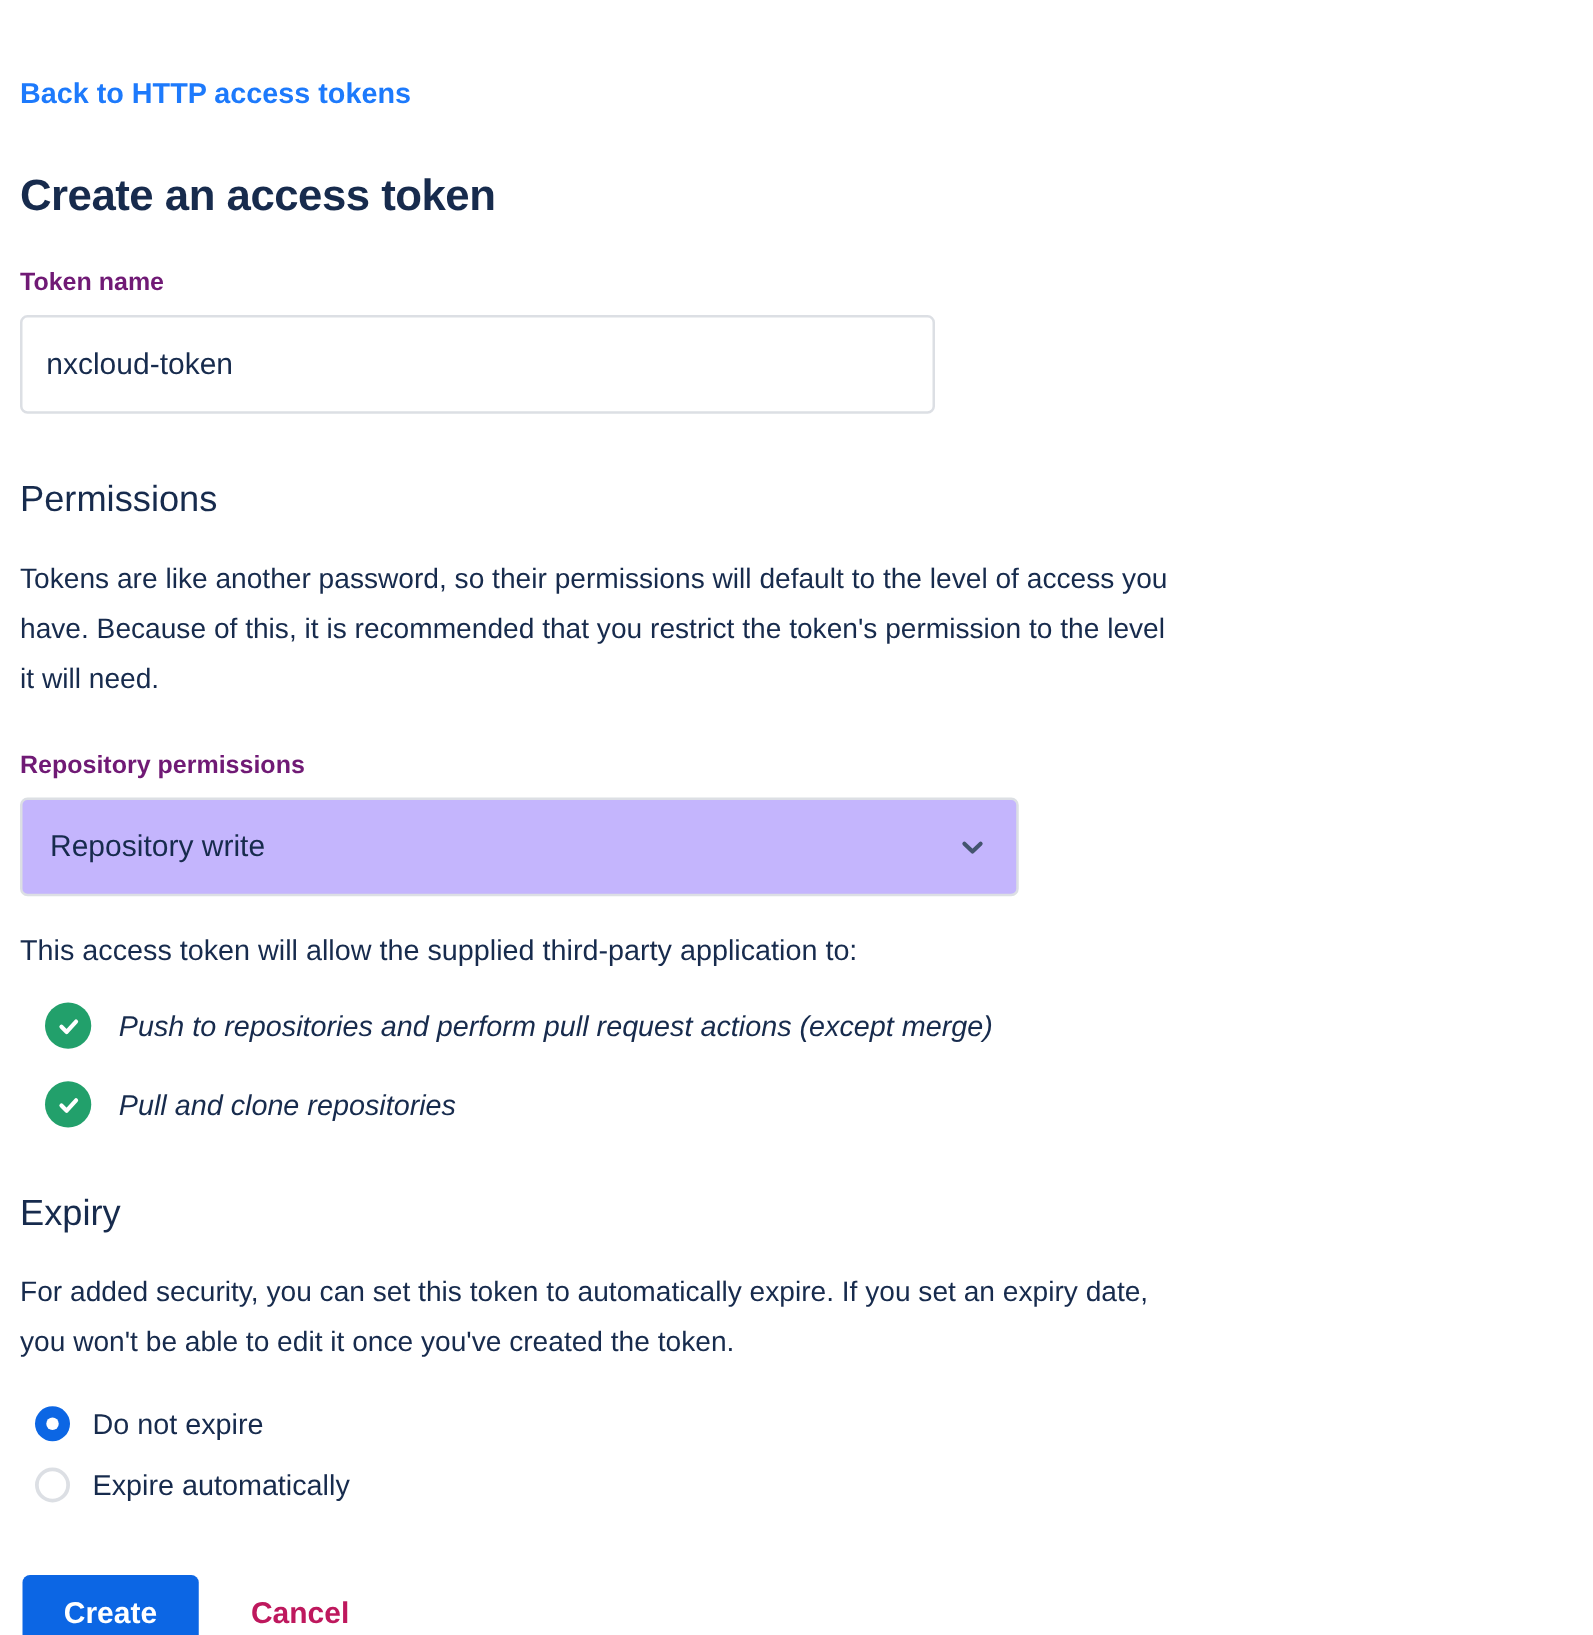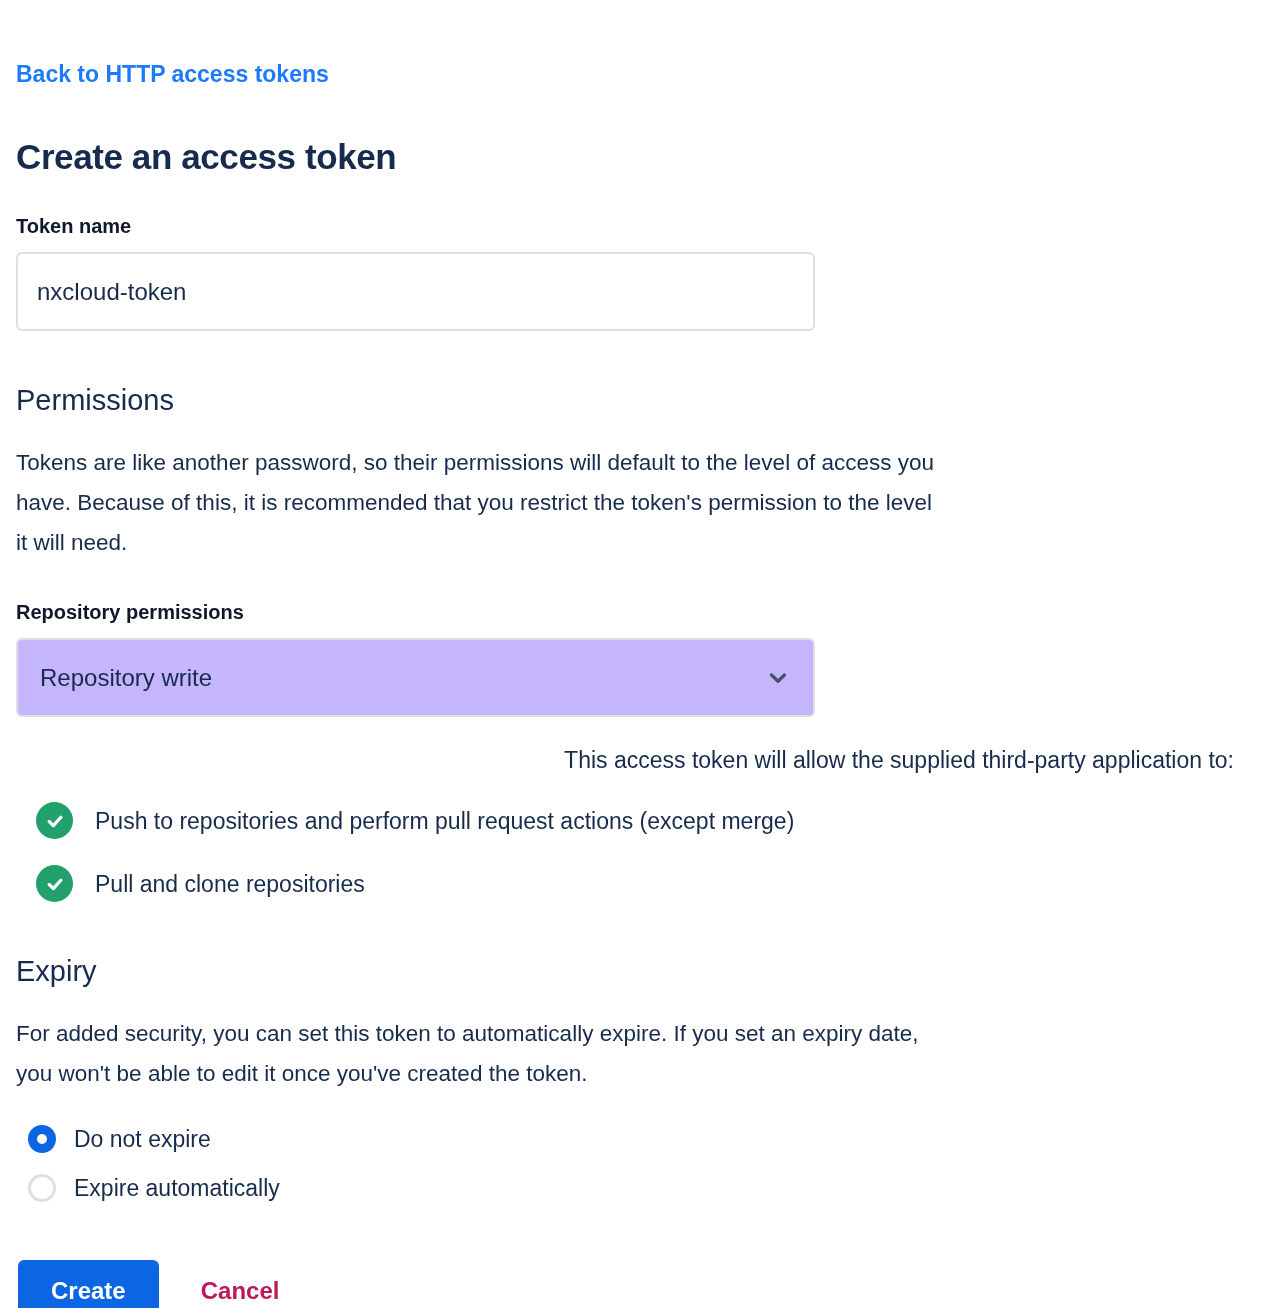"Token name" .field-label { color: #0f172a -> #701a75 }
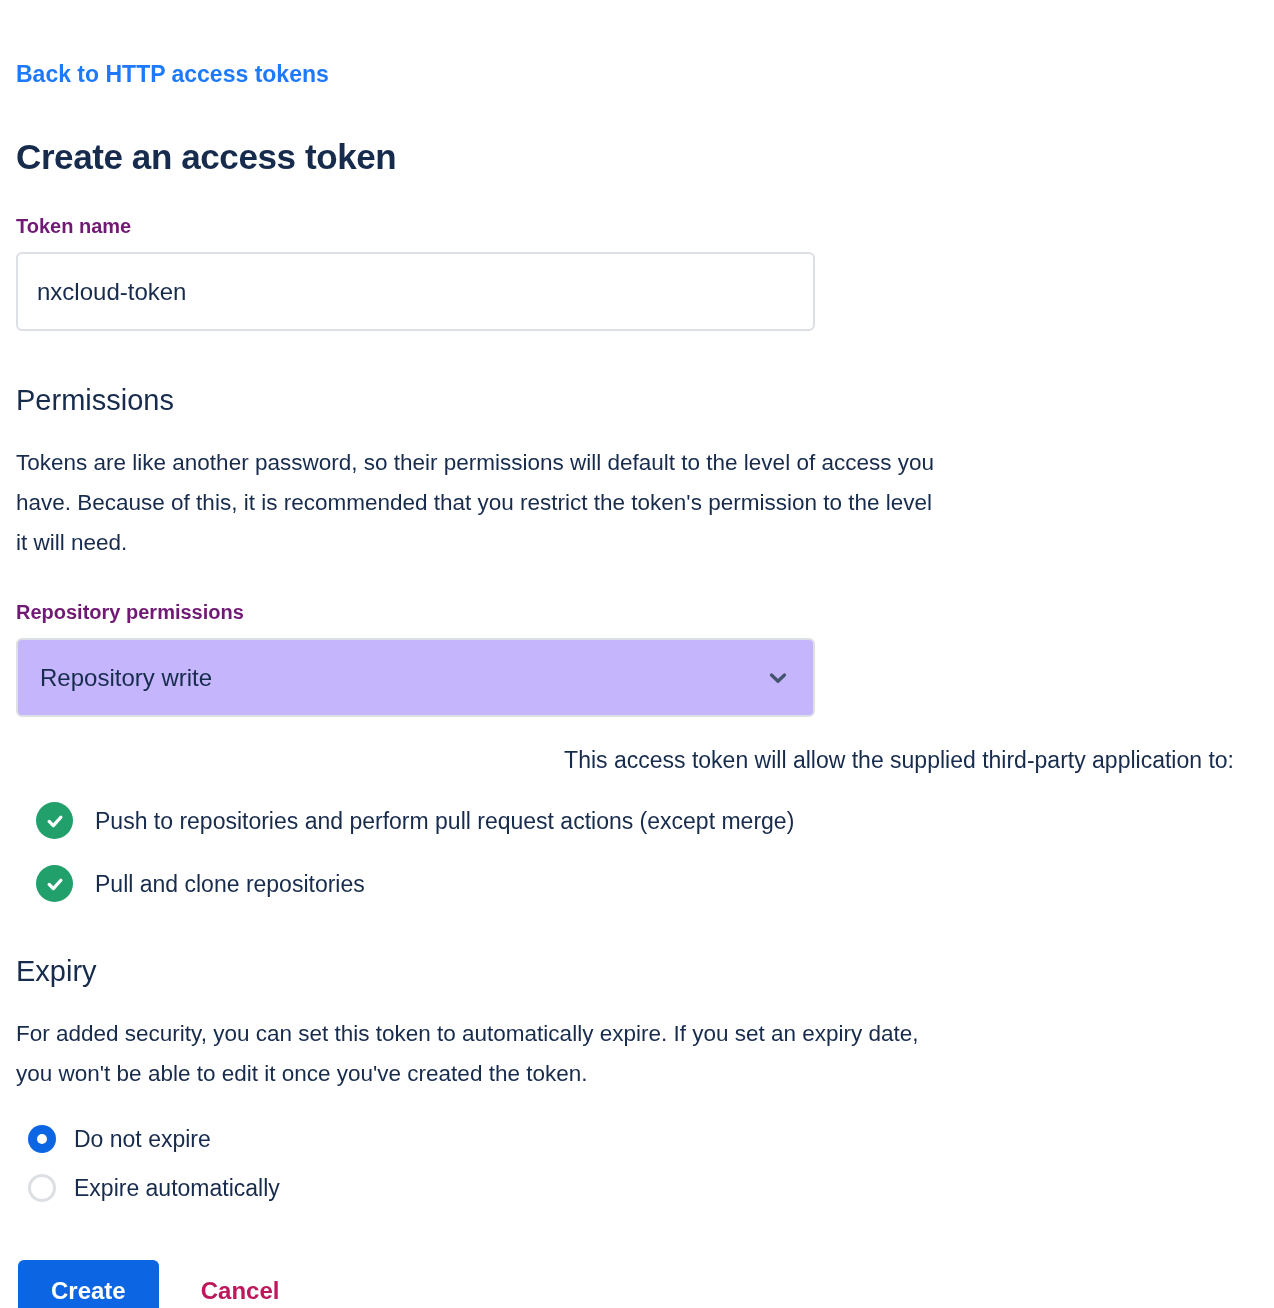"nxcloud-token" .text-input { width: 799px -> 732px }
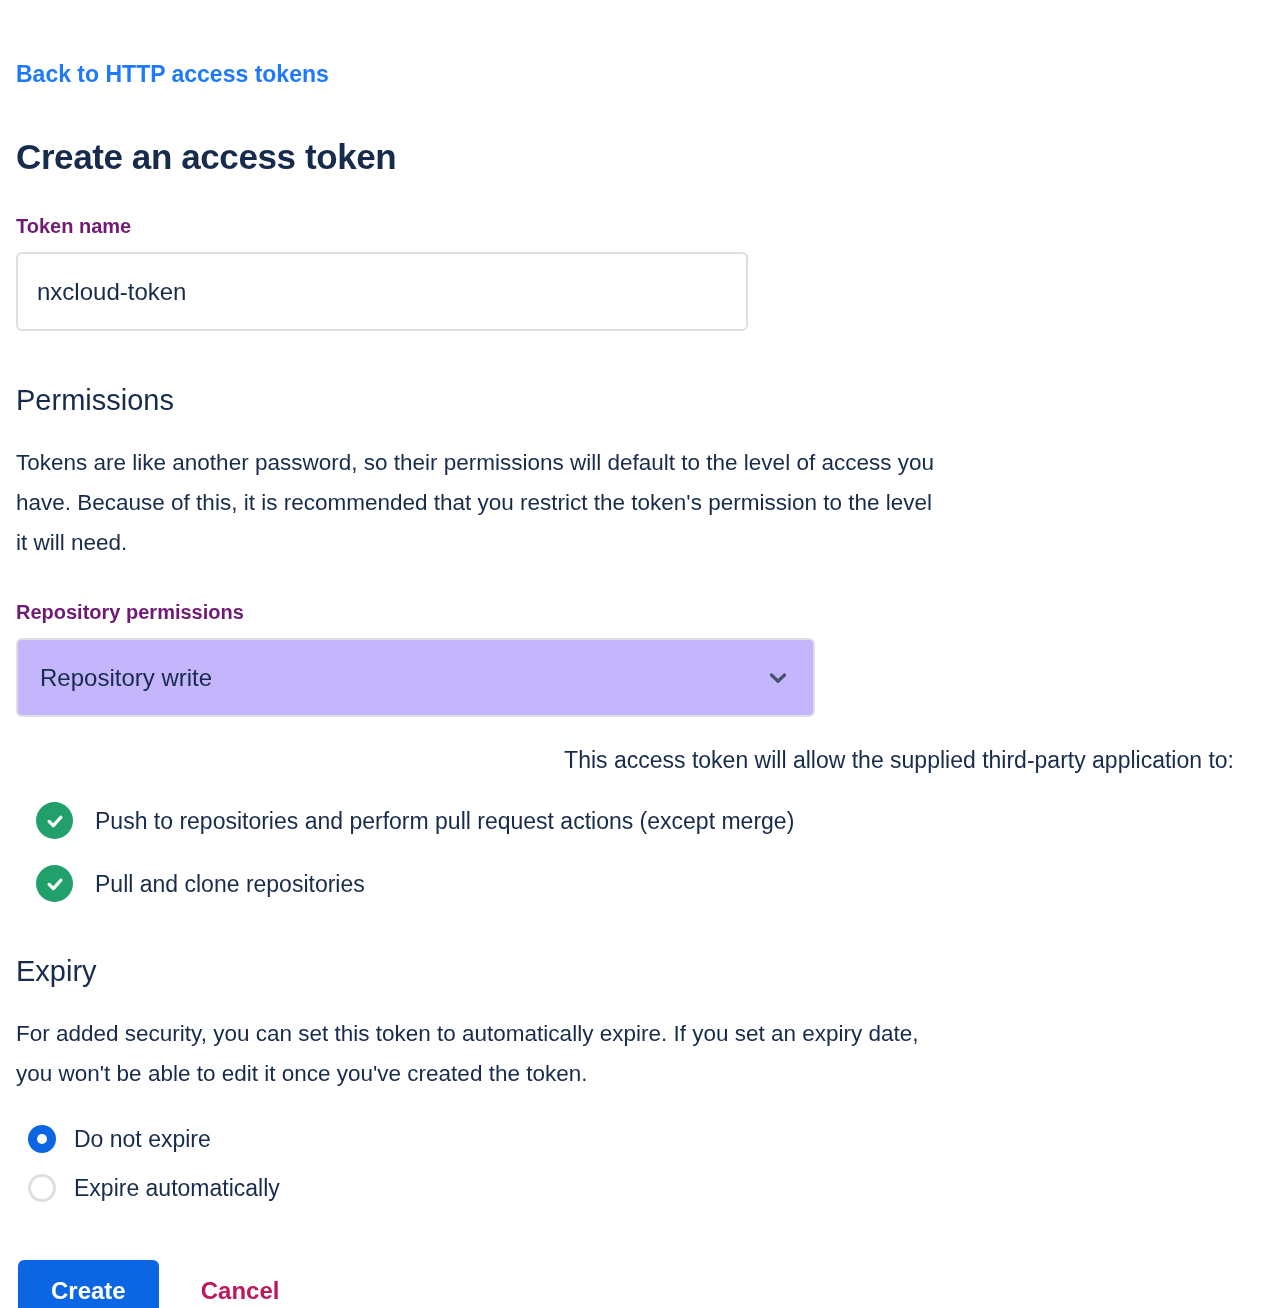"This access token will allow" .allow-intro { text-align: right -> none }
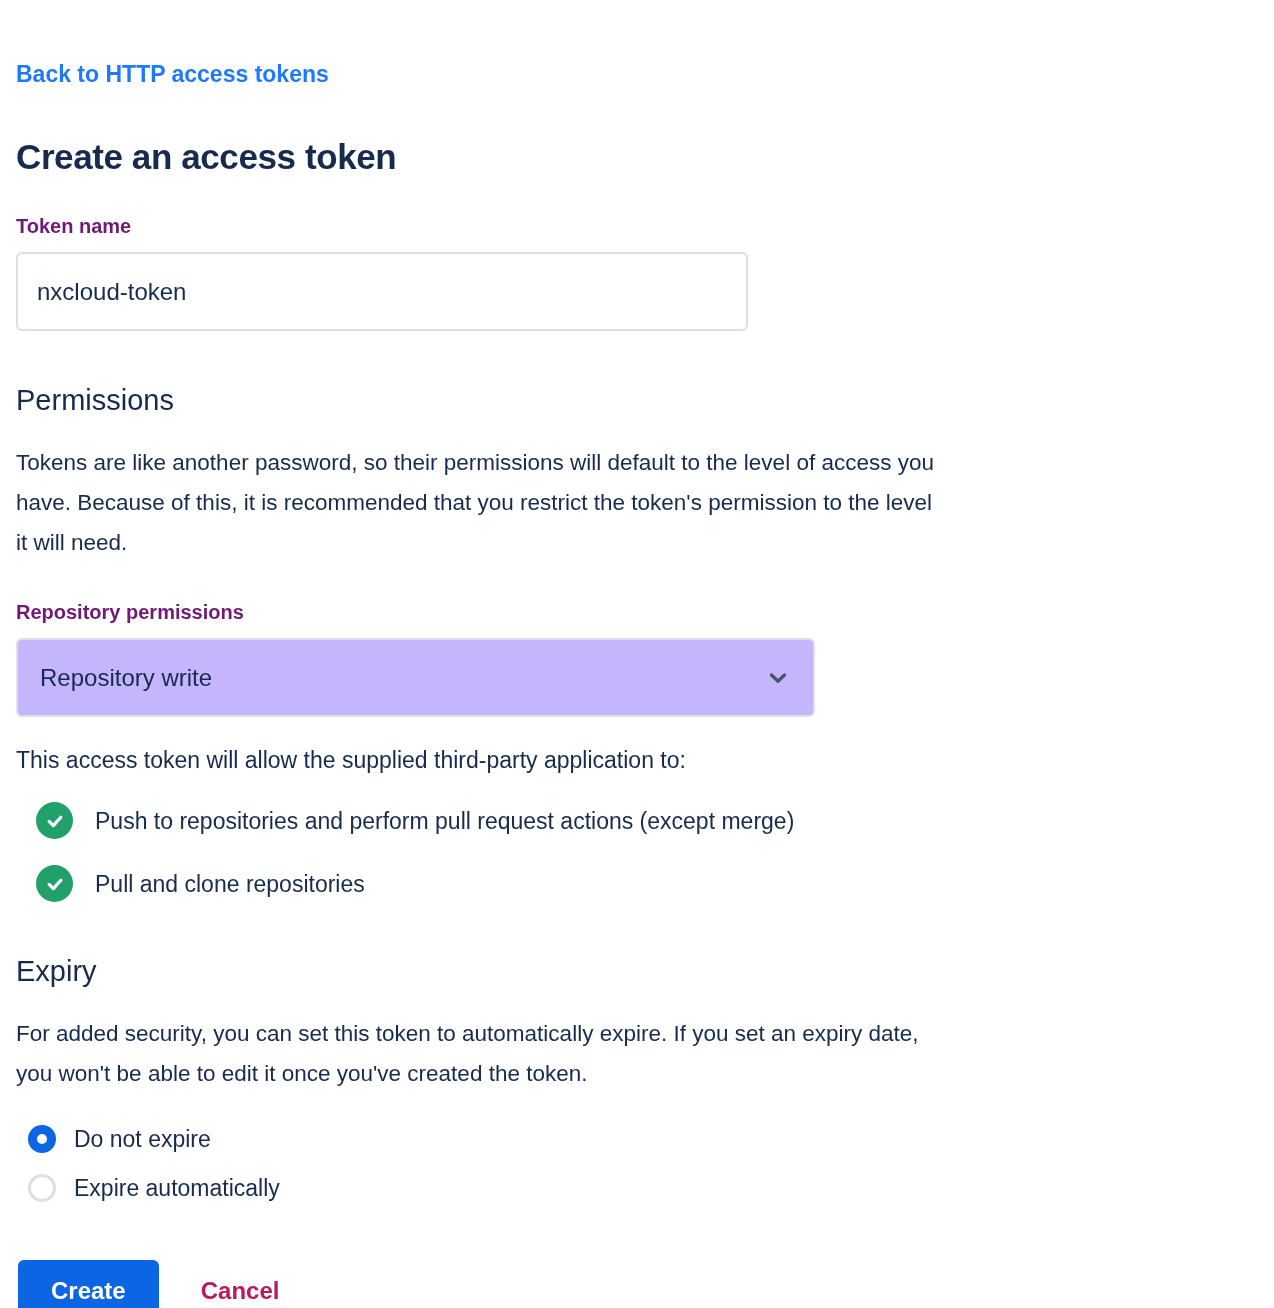"Push to repositories and perform" .grant-row { font-style: none -> italic }
